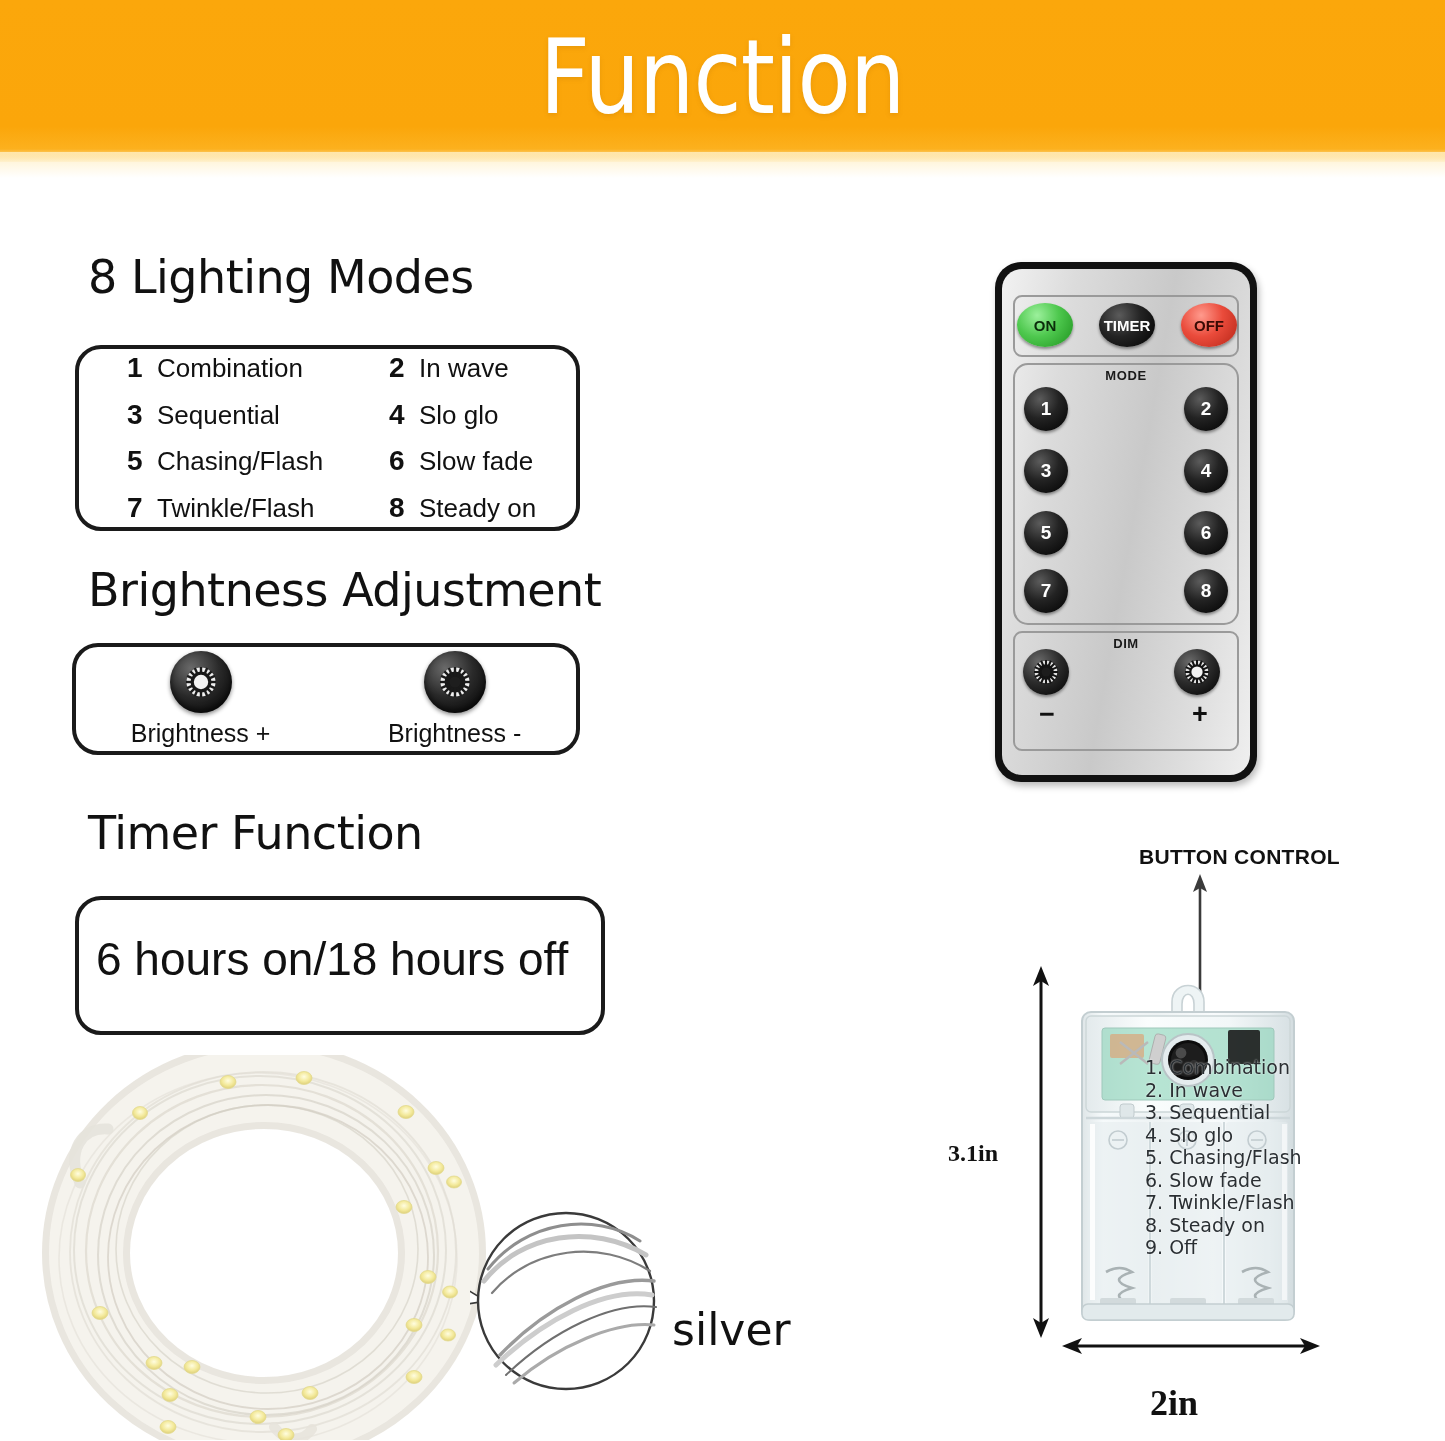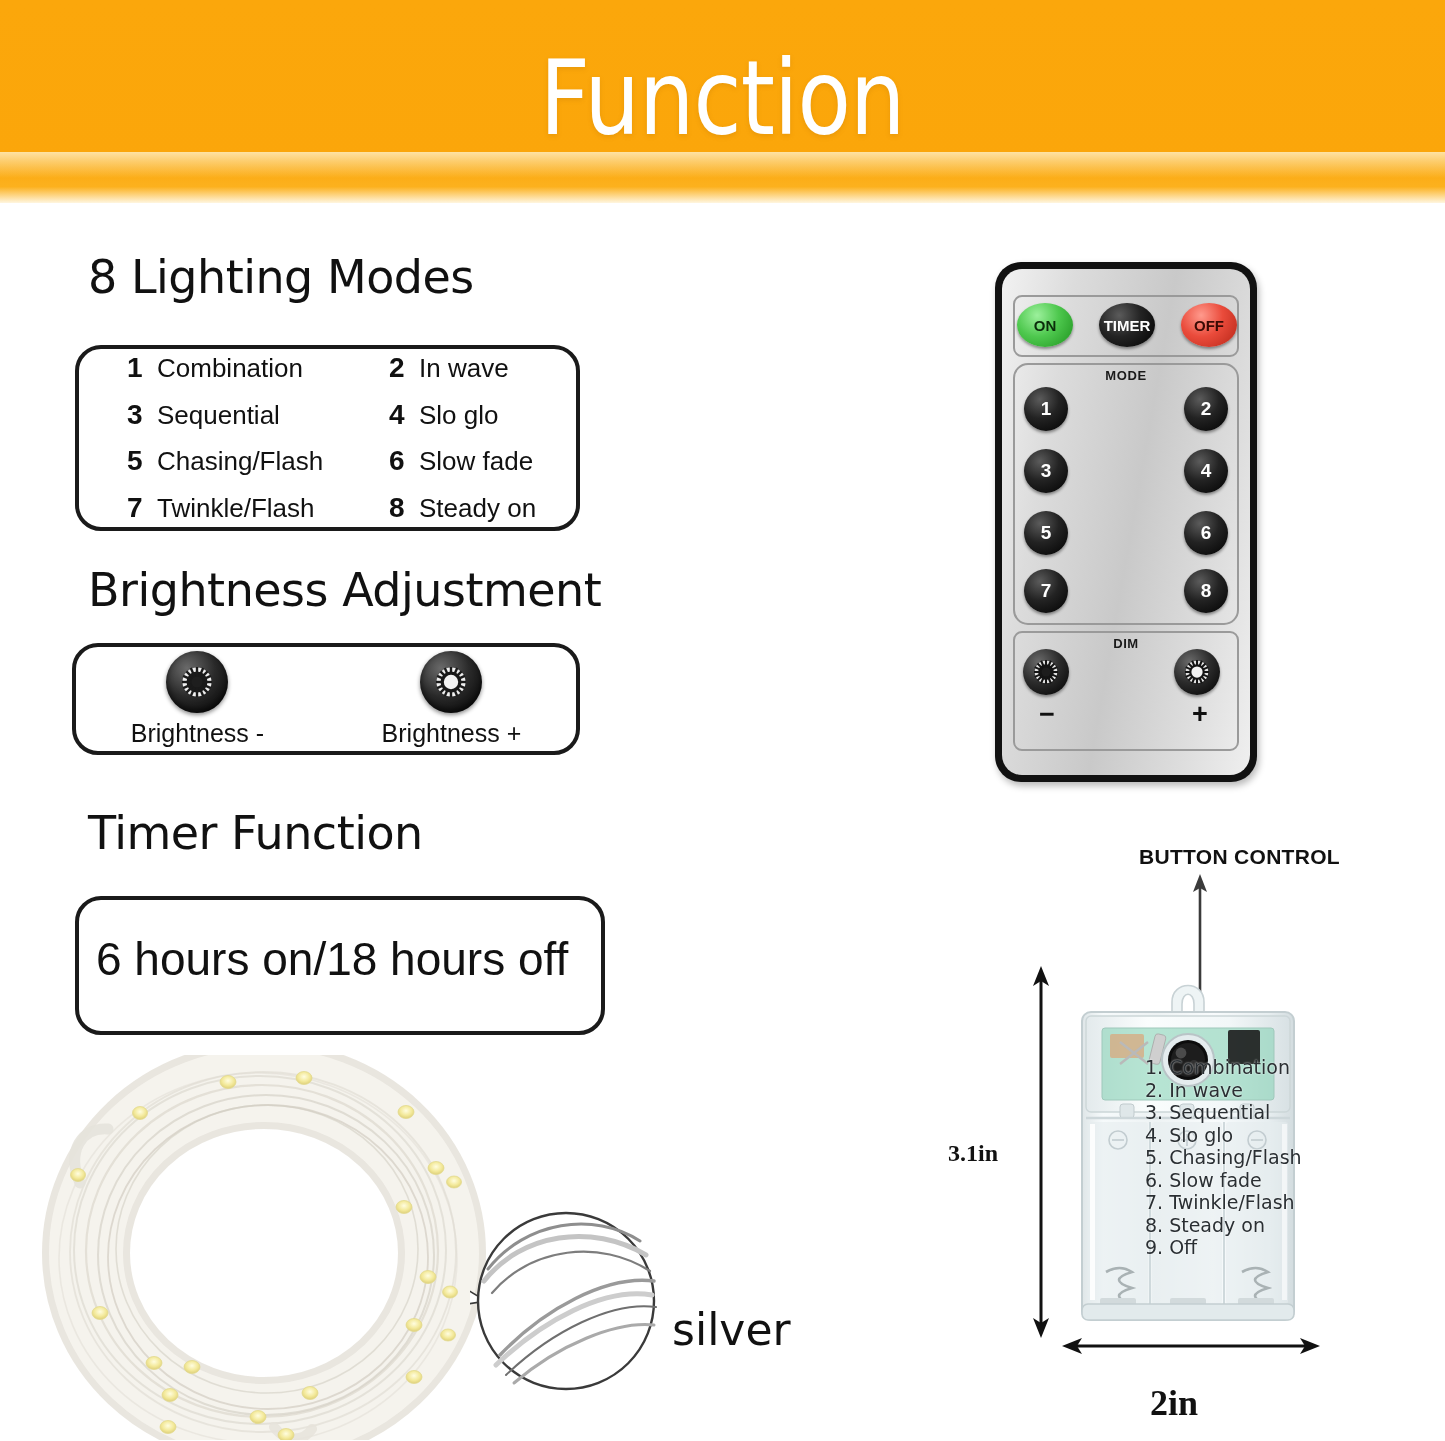"Function" #banner { height: 203px -> 162px }
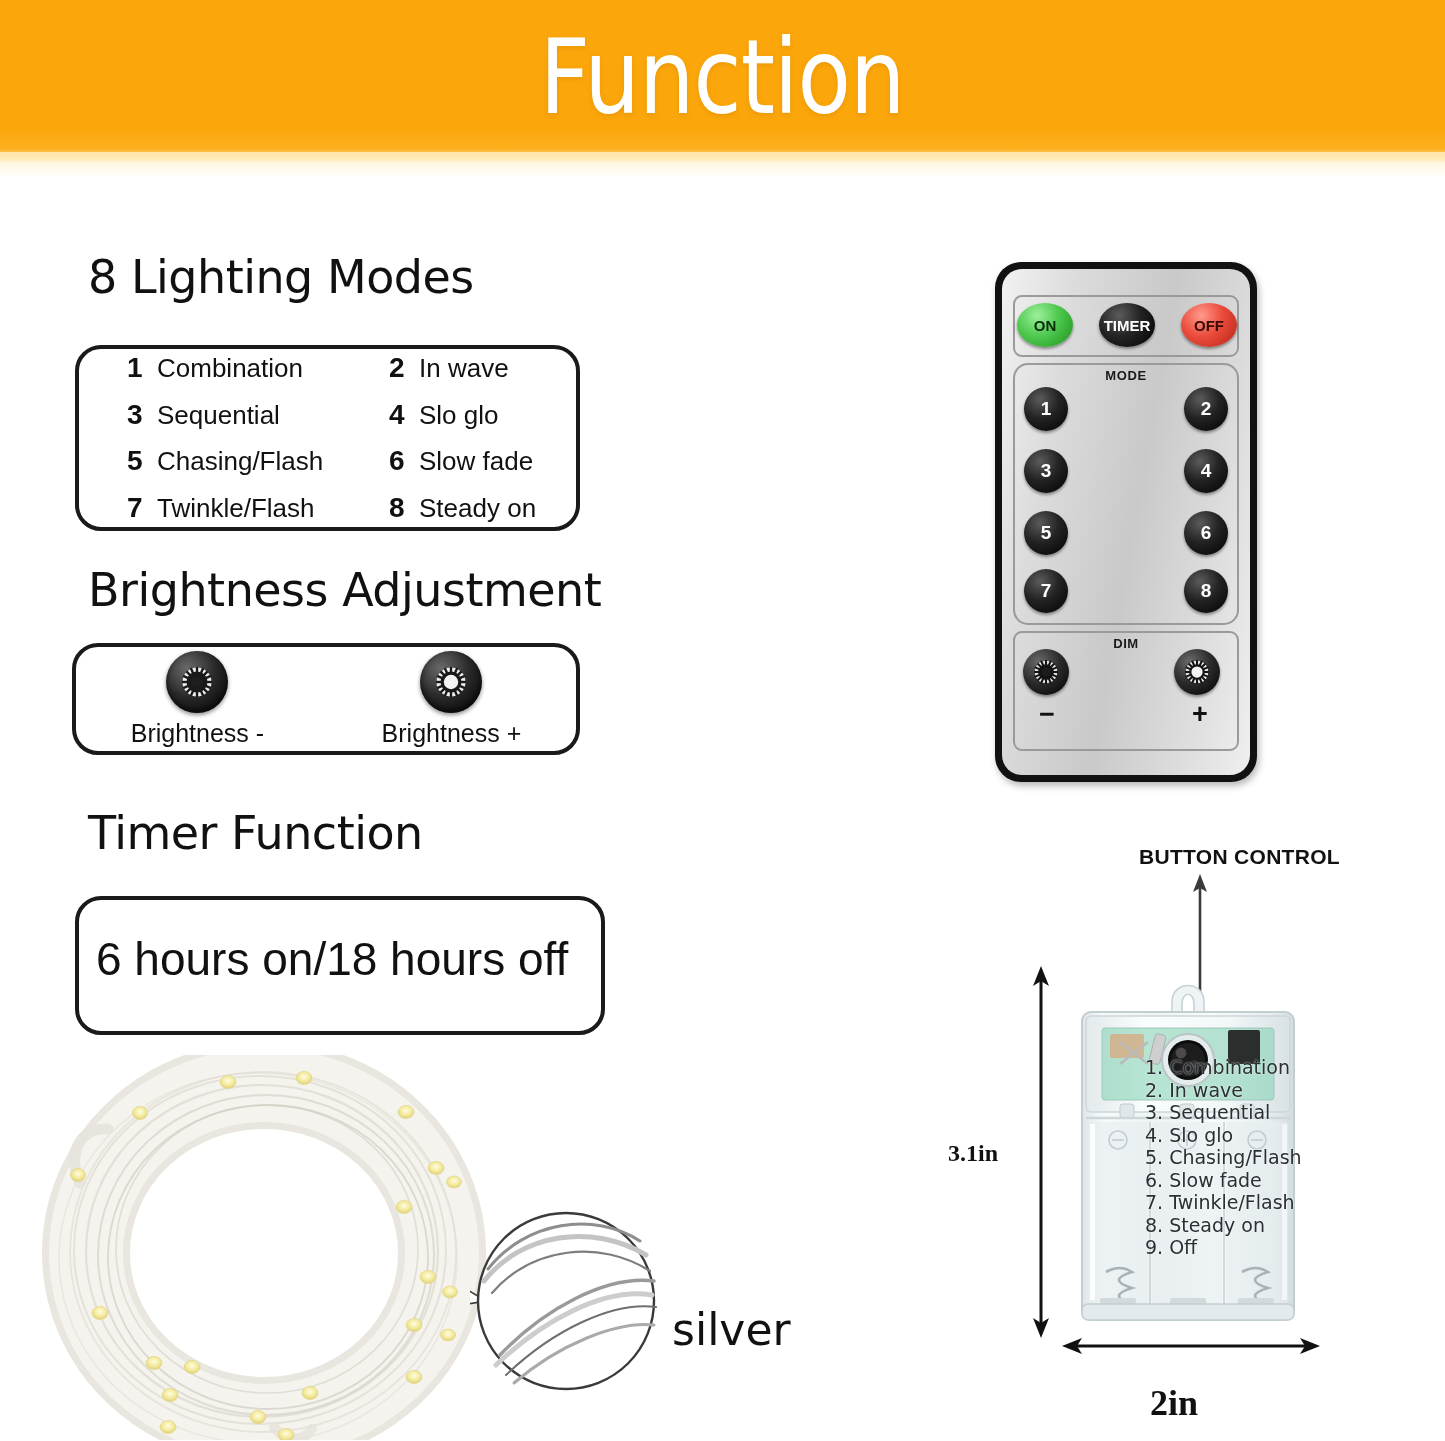"Brightness -" div.bright-item { order: before "Brightness +" -> after "Brightness +" }
